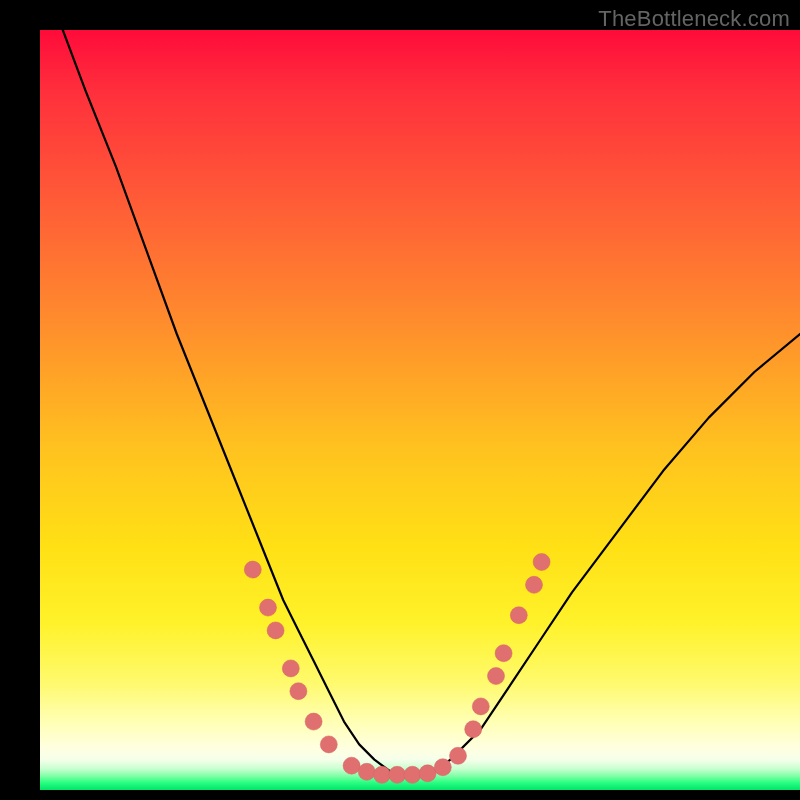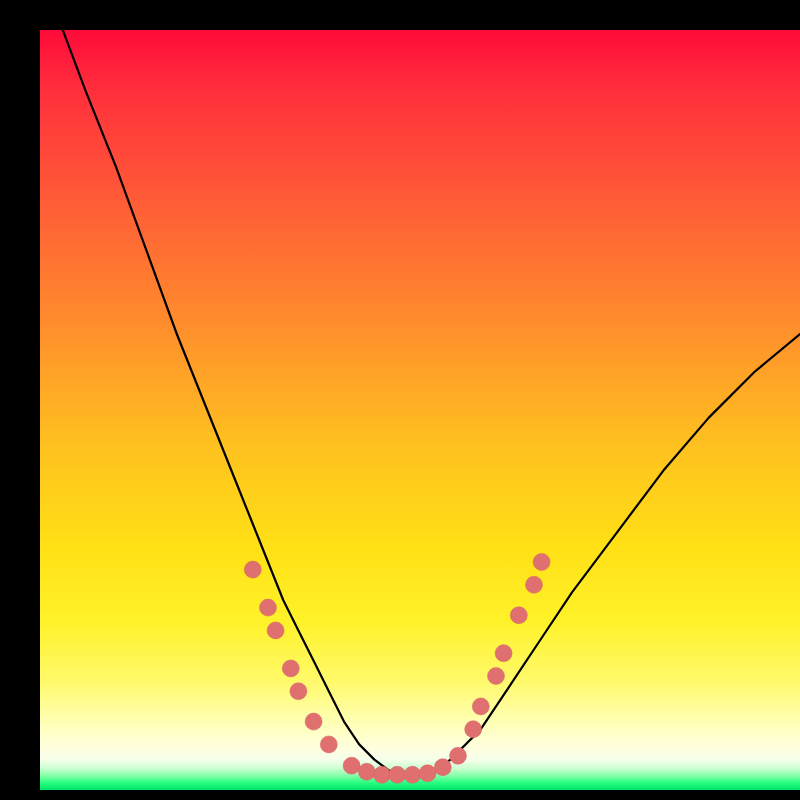"TheBottleneck.com" div.watermark { html: none -> <div>TheBottleneck.com</div> }
